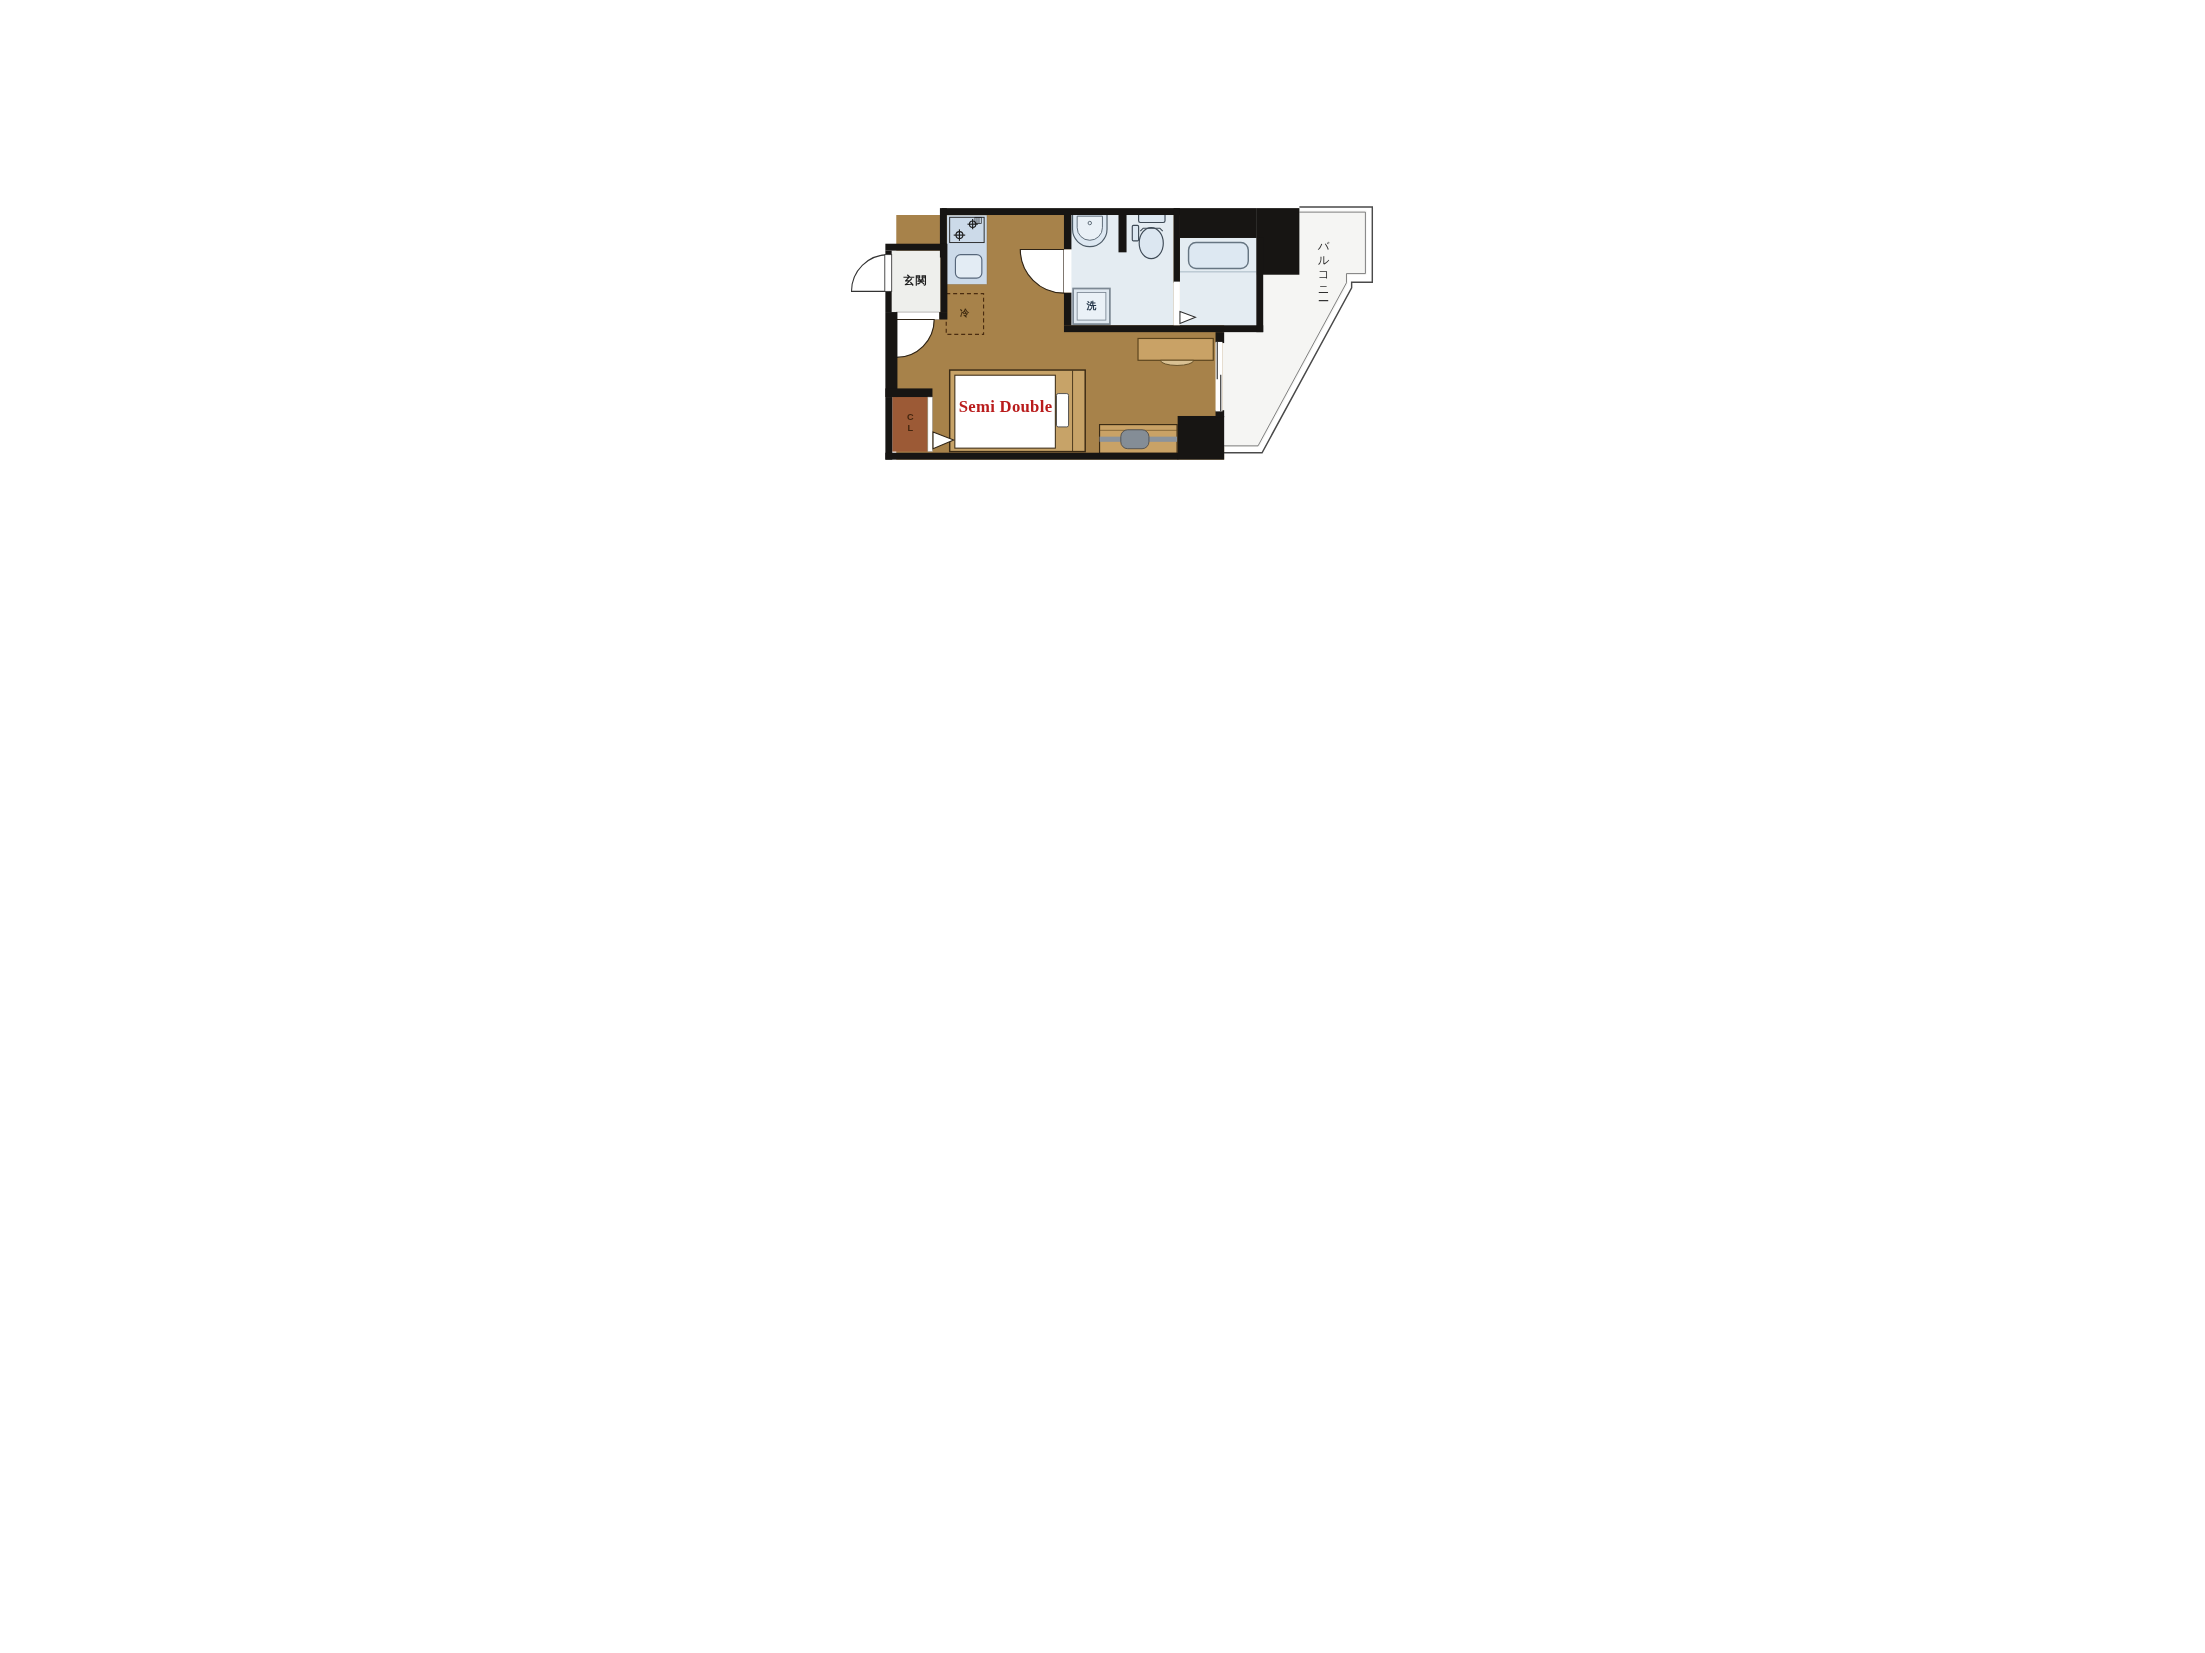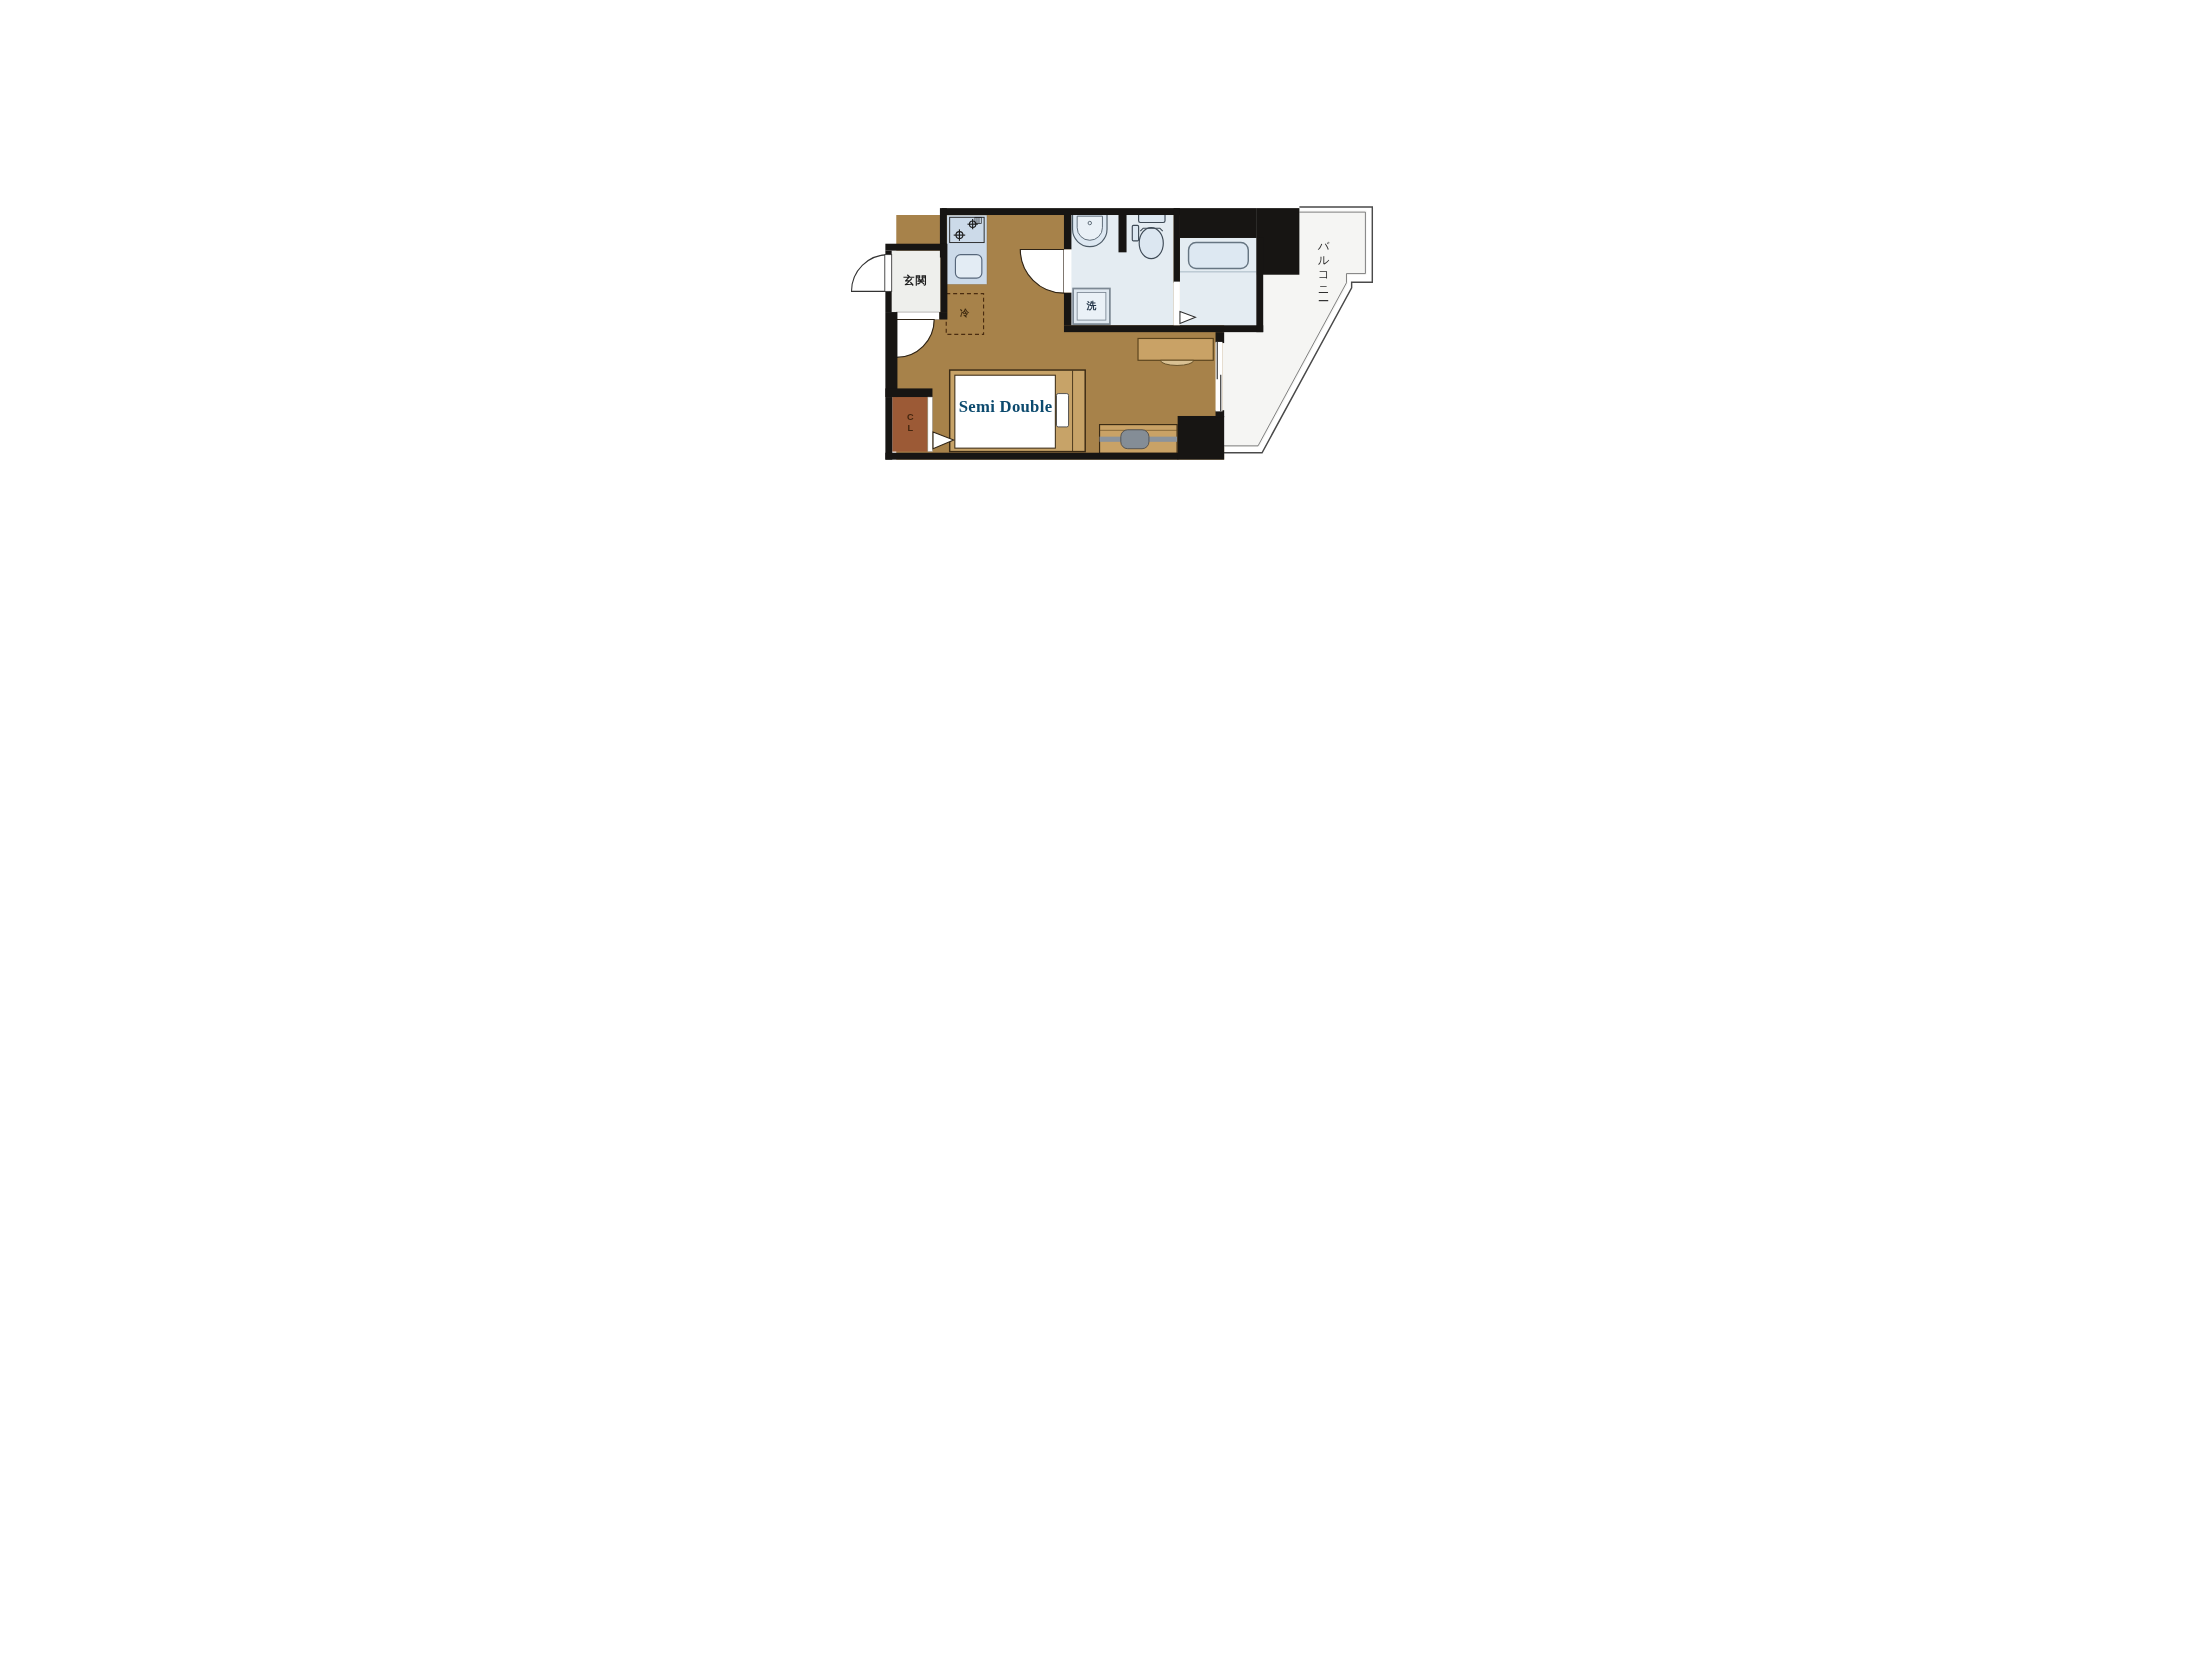"Semi Double" .lbl-bed { color: #0c4a6e -> #b91c1c }
